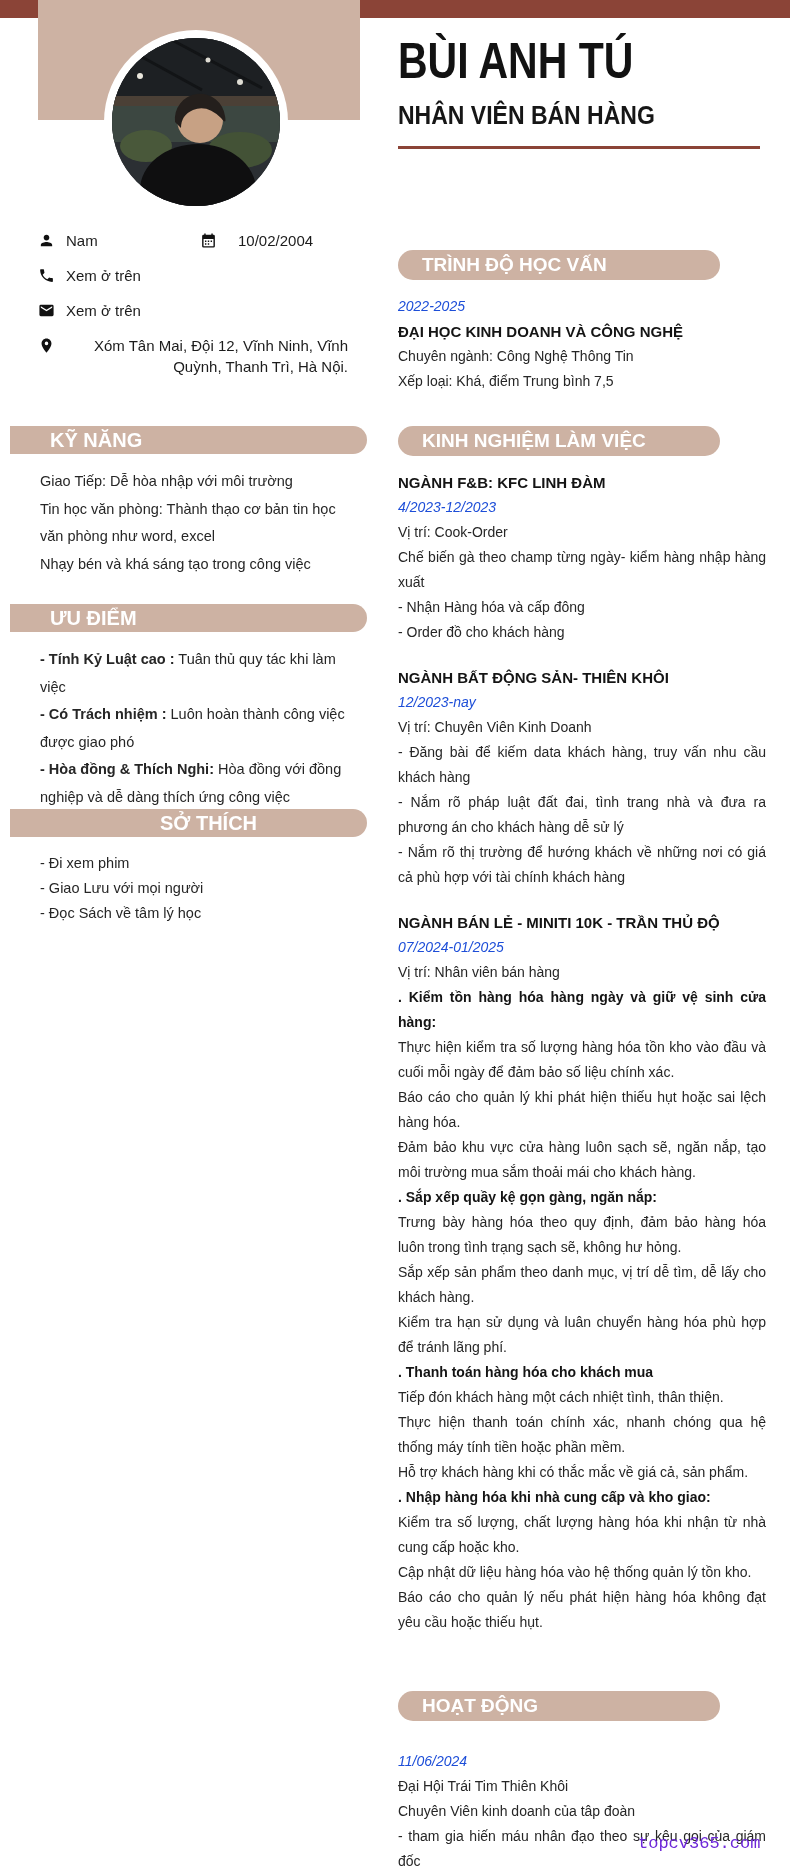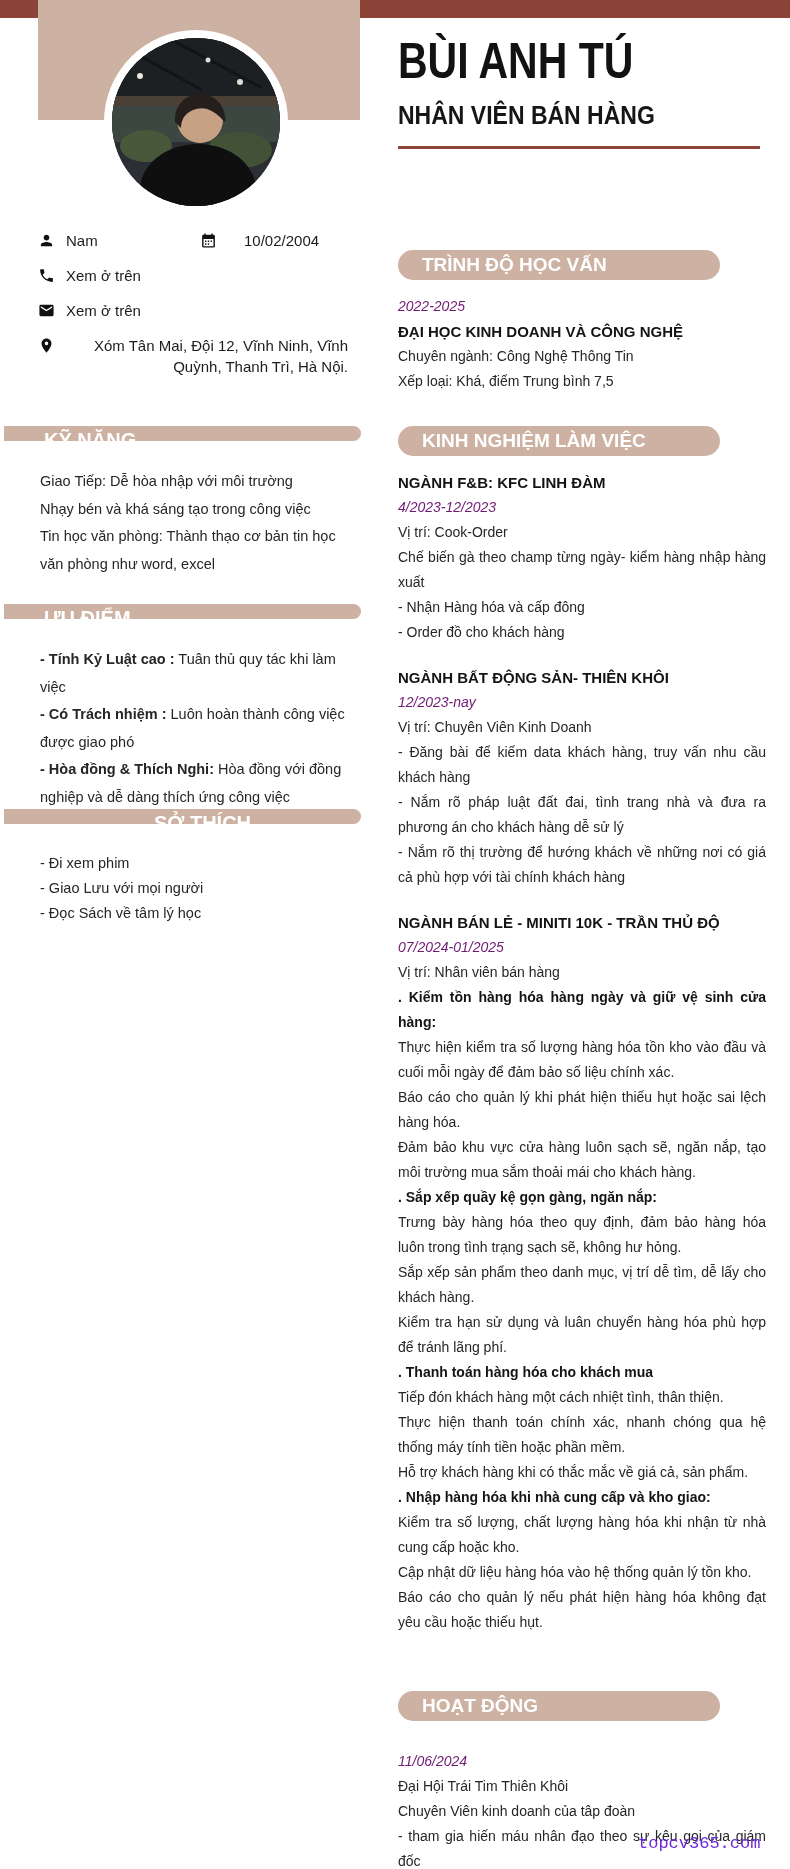"10/02/2004" .birth { gap: 27px -> 21px }
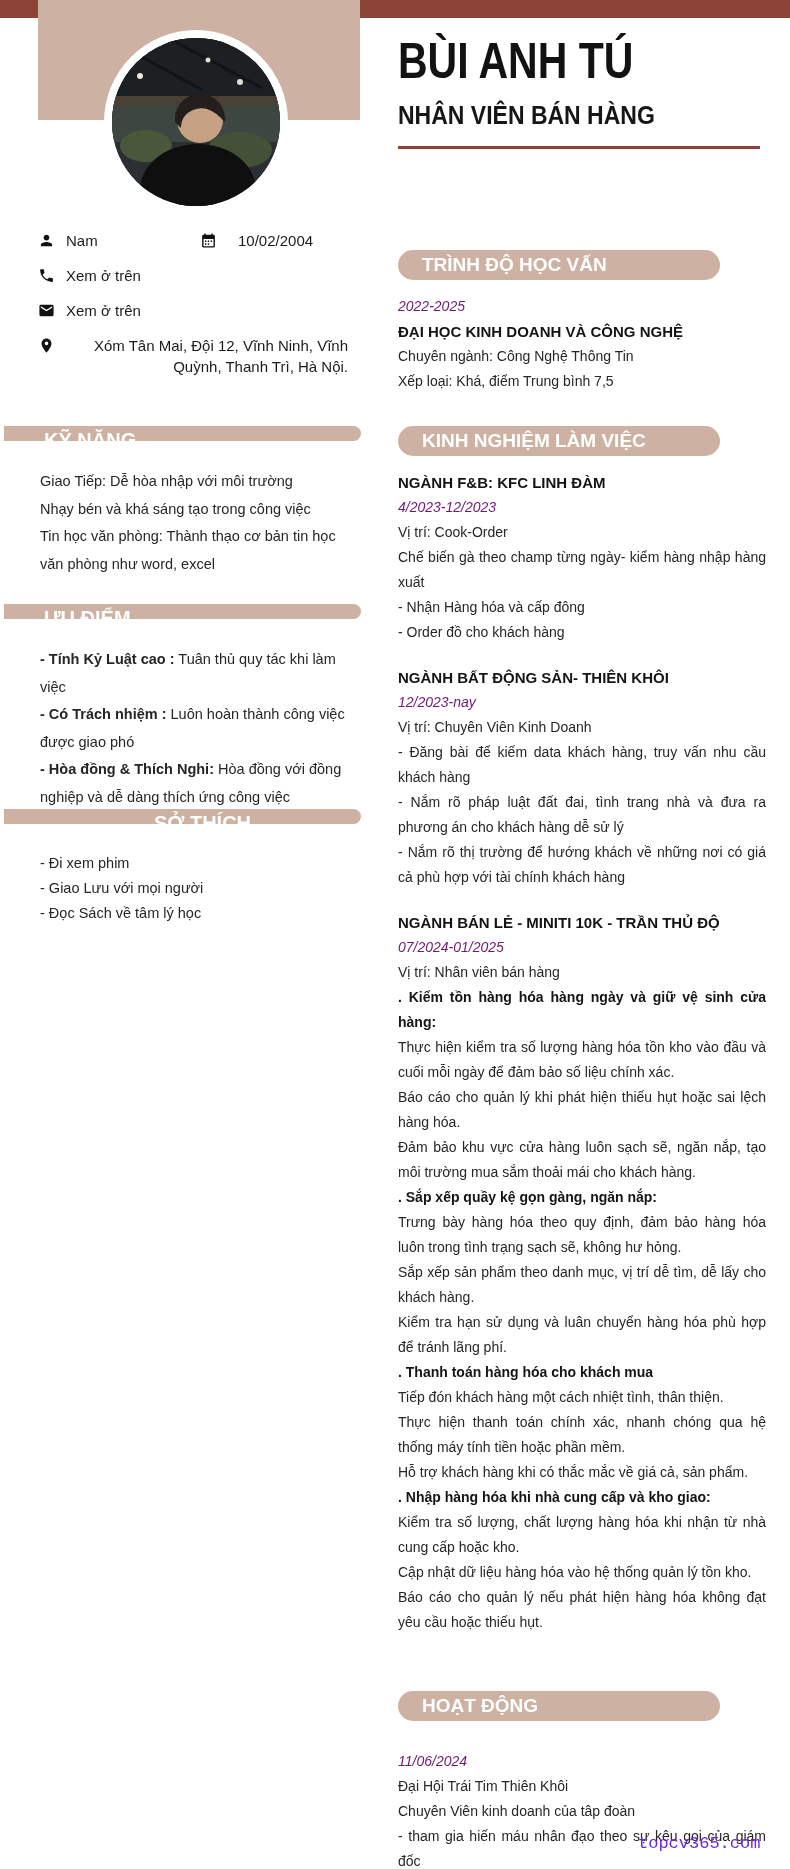"2022-2025" .period { color: #701a75 -> #1d4ed8 }
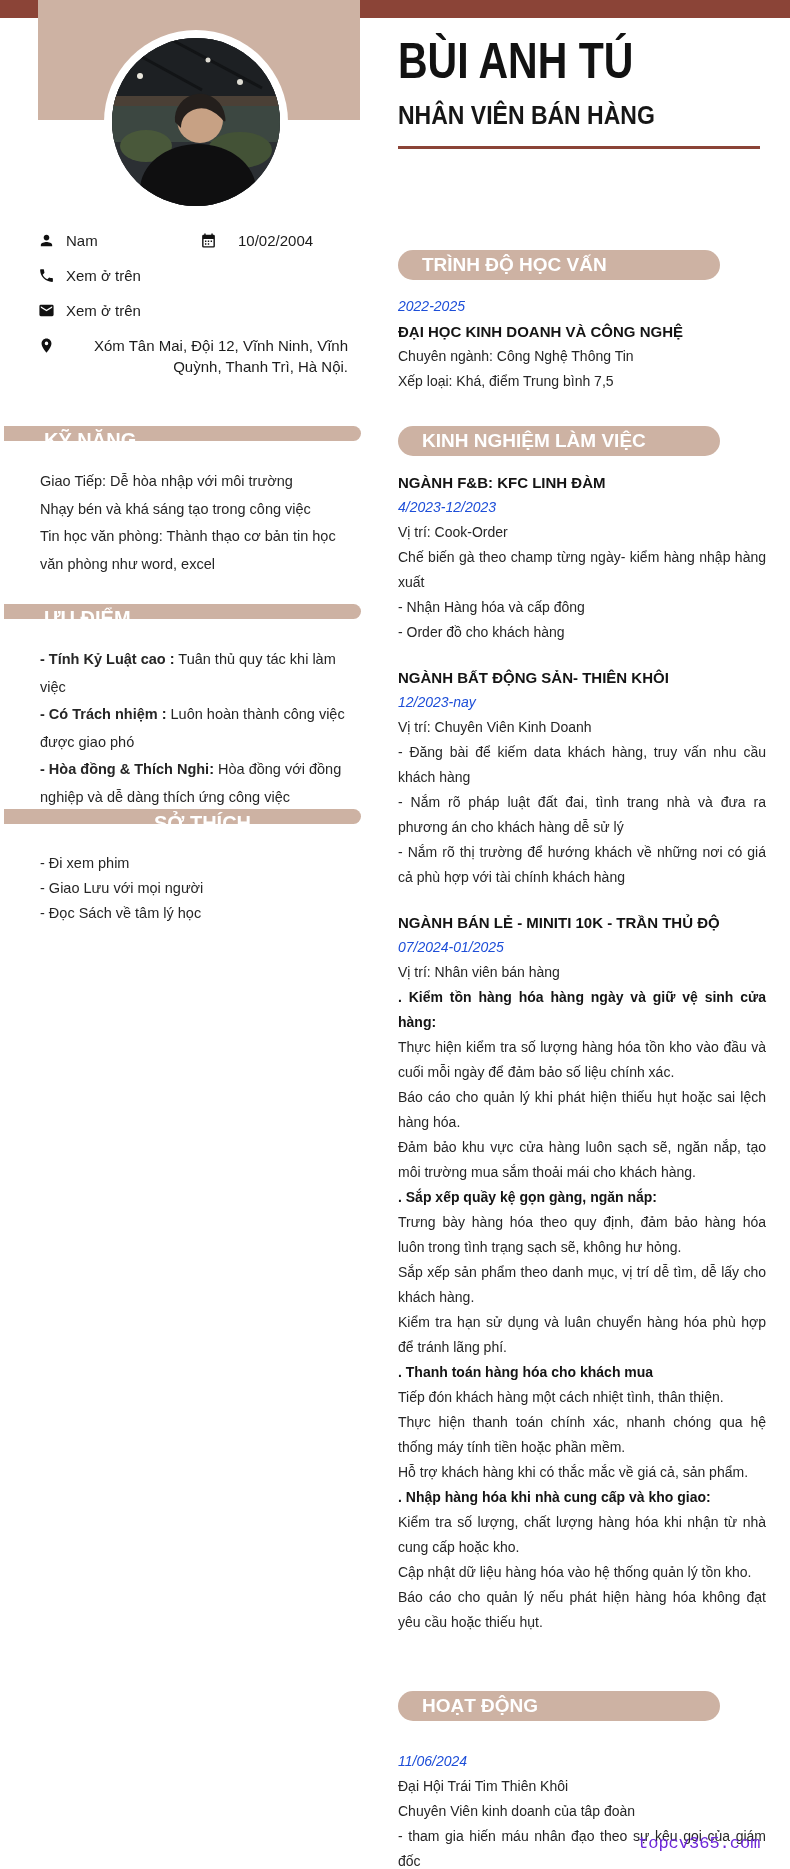"KỸ NĂNG" .bar { height: 15px -> 28px; left: 4px -> 10px }
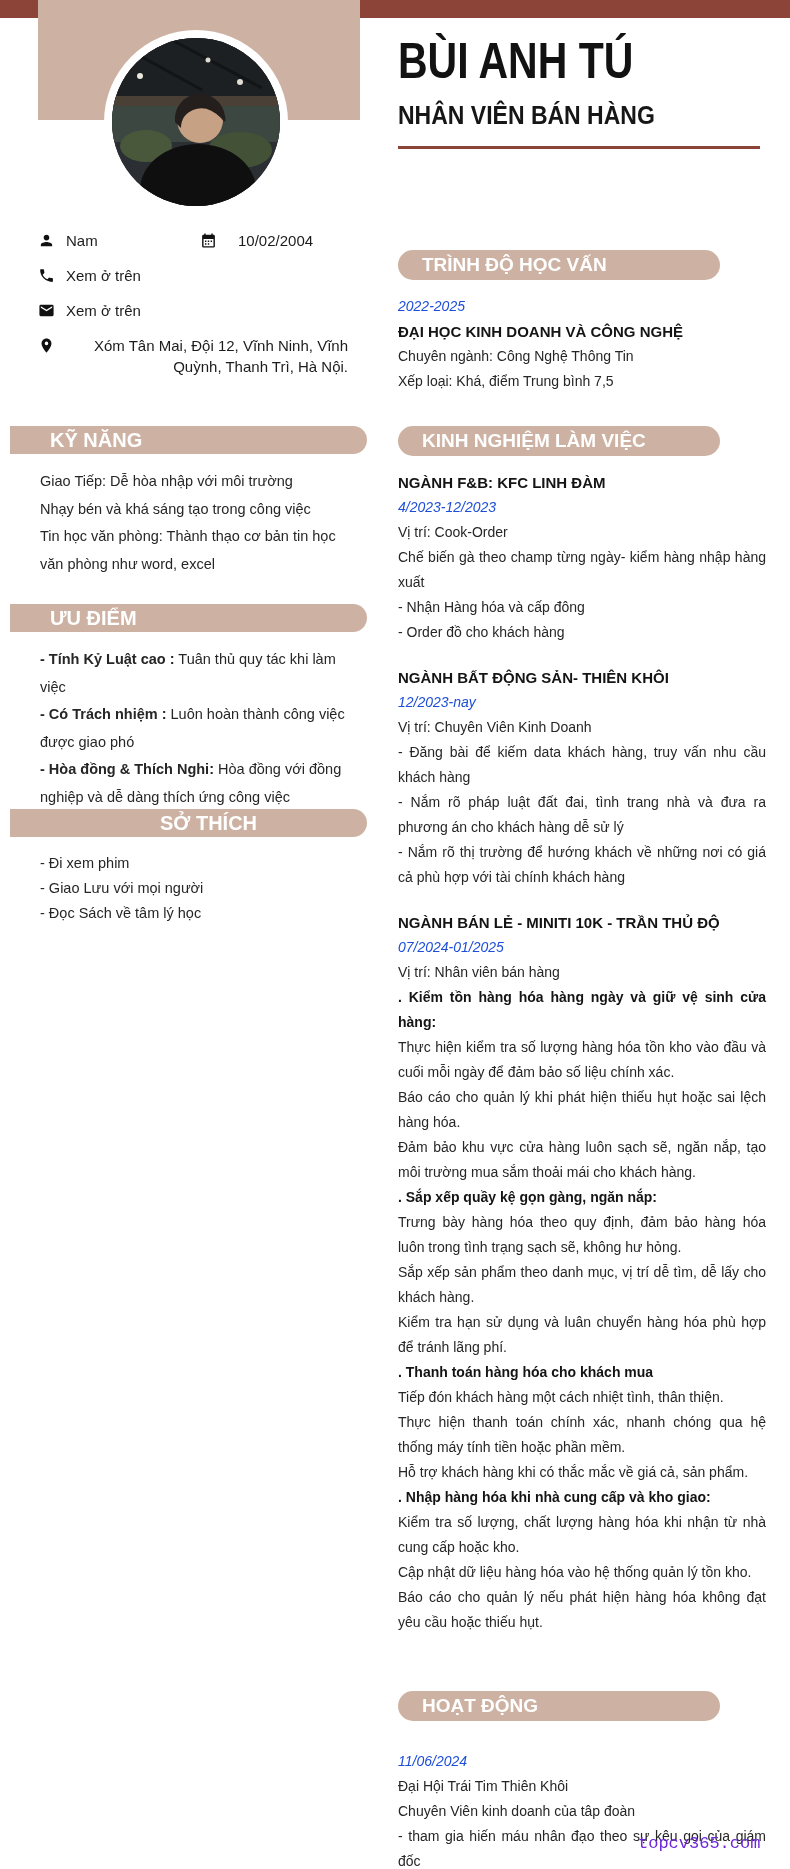"Nhạy bén và khá sáng" p { order: before "Tin học văn phòng: Thành" -> after "Tin học văn phòng: Thành" }
